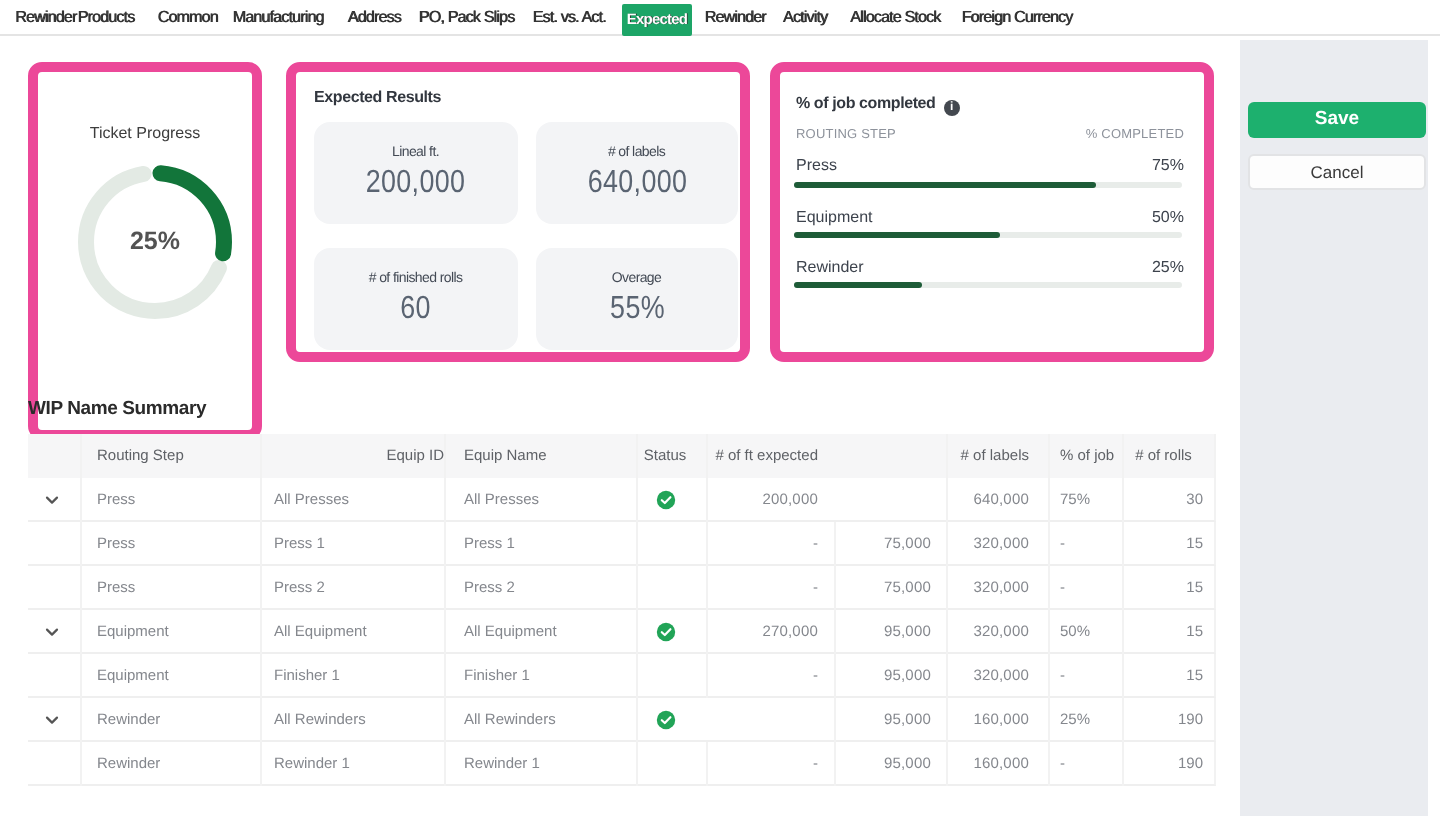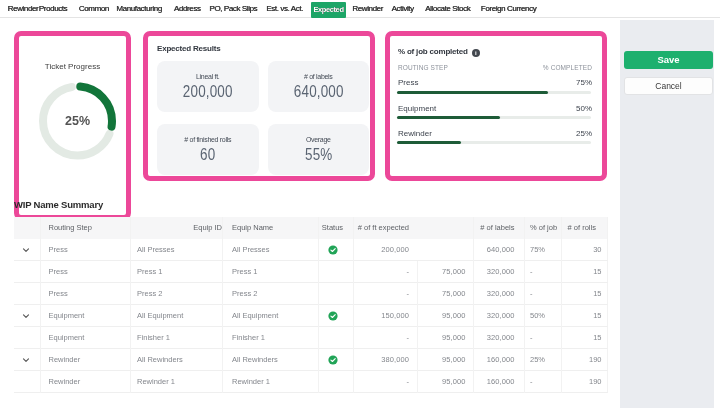"150,000" span.num { text: 150,000 -> 270,000 }
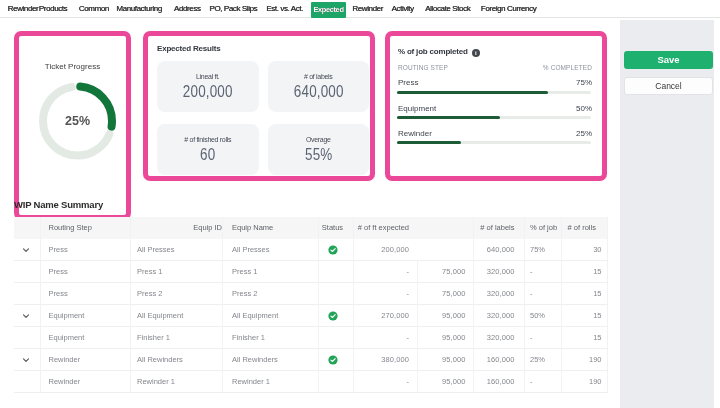"380,000" div.cell { html: <div><span>380,000</span></div> -> none }
